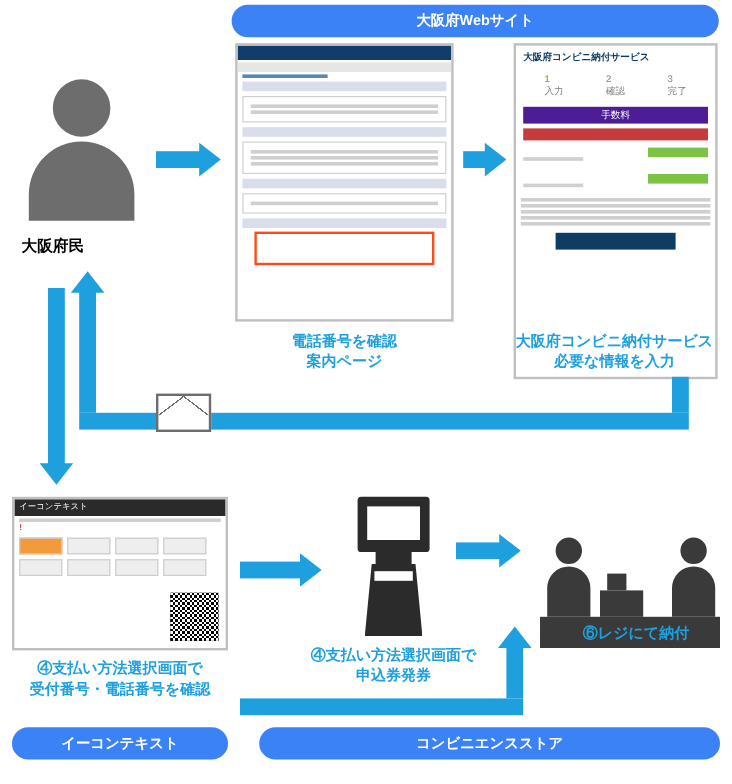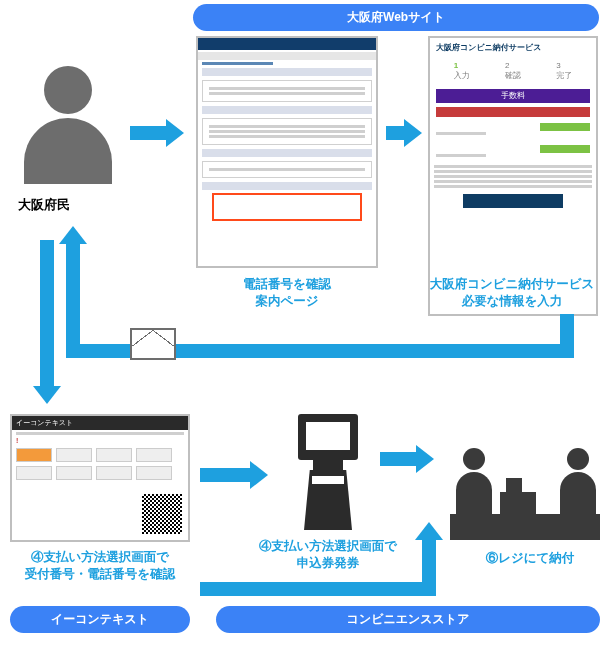"⑥レジにて納付" div.cap { top: 550px -> 520px }
